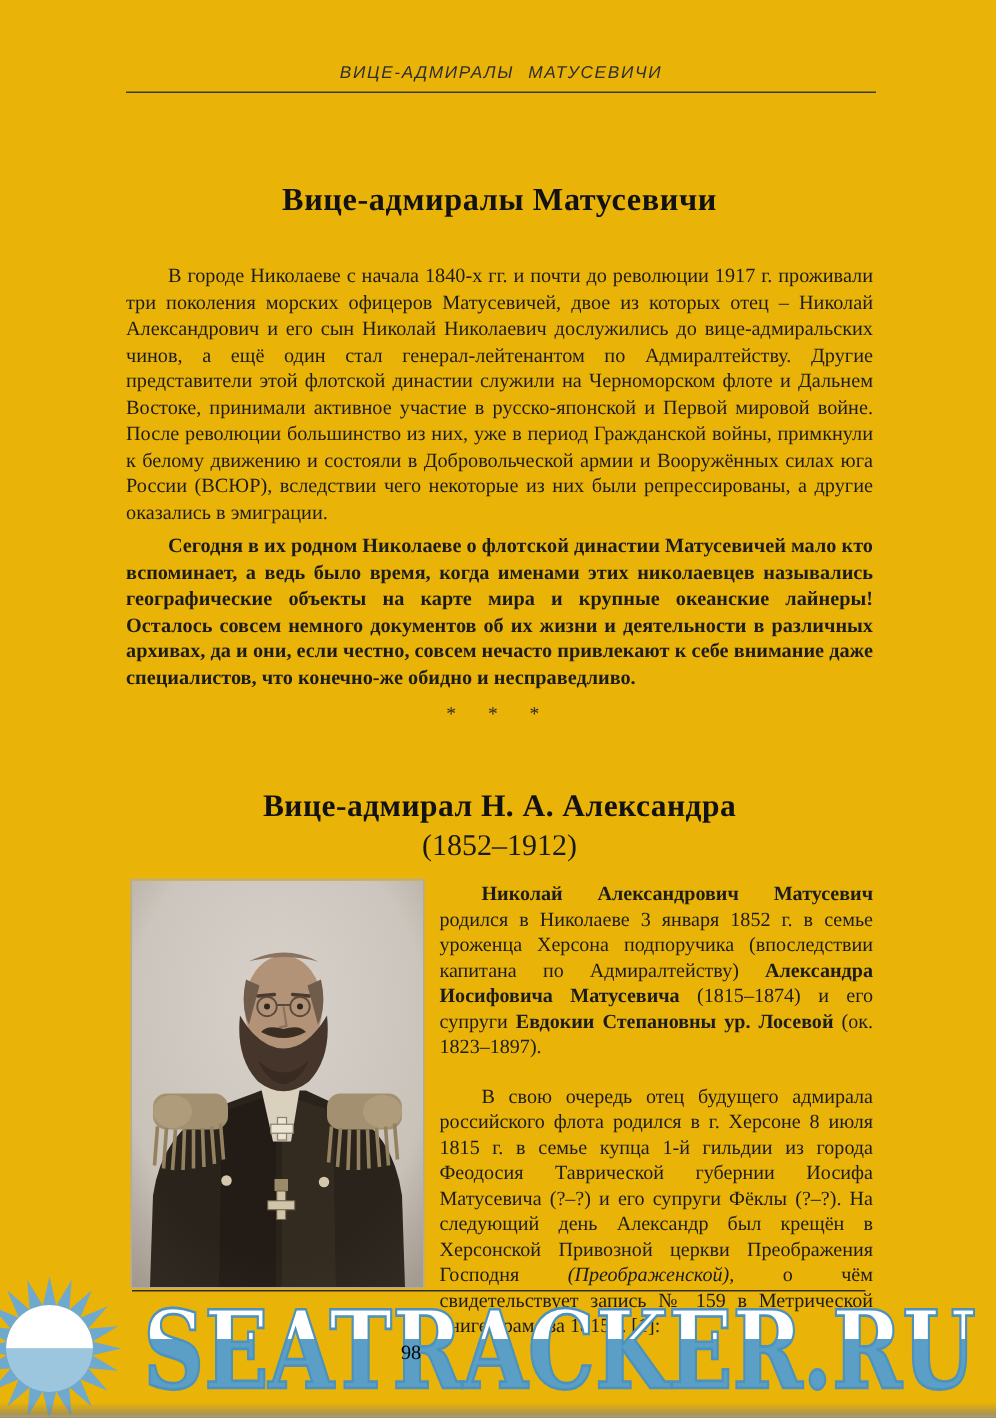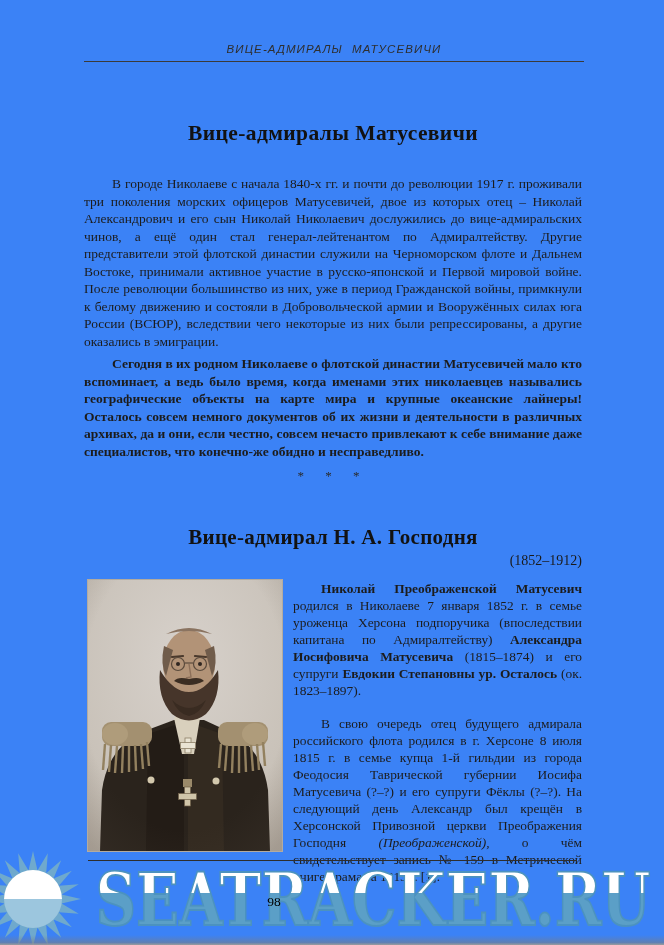"ВИЦЕ-АДМИРАЛЫ МАТУСЕВИЧИ" .page { background: #3b82f6 -> #eab308 }
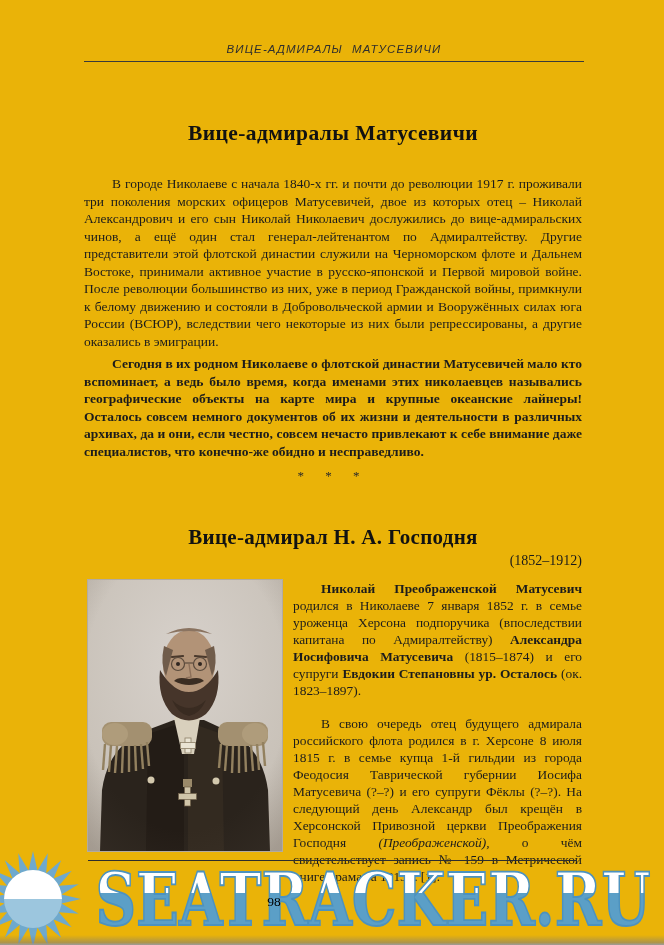"Вице-адмирал Н. А. Господня" h2.sec-title2 { text: Господня -> Александра }
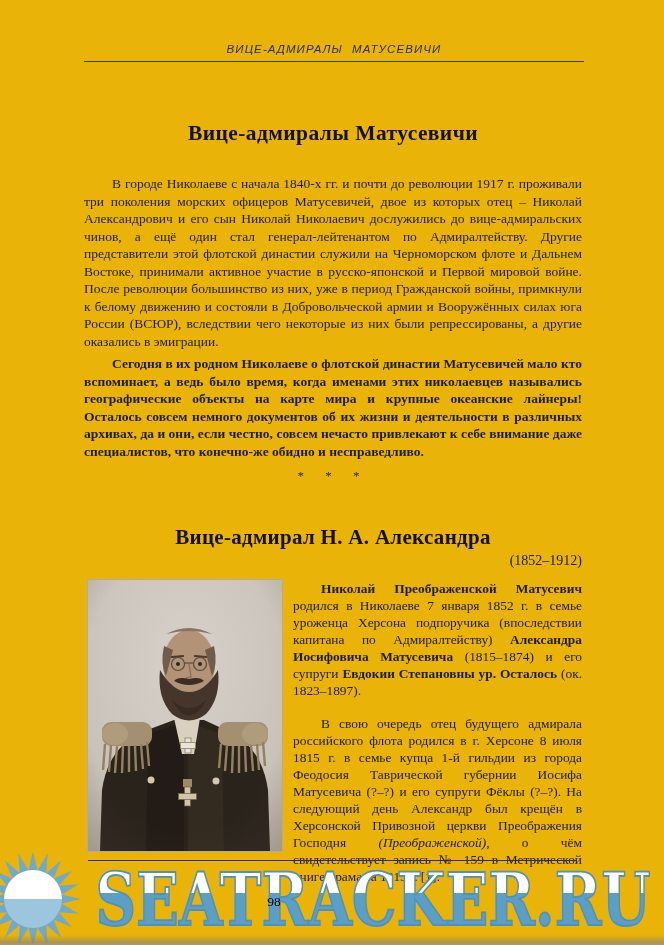"(1852–1912)" .years { font-size: 14px -> 20px; text-align: right -> center }
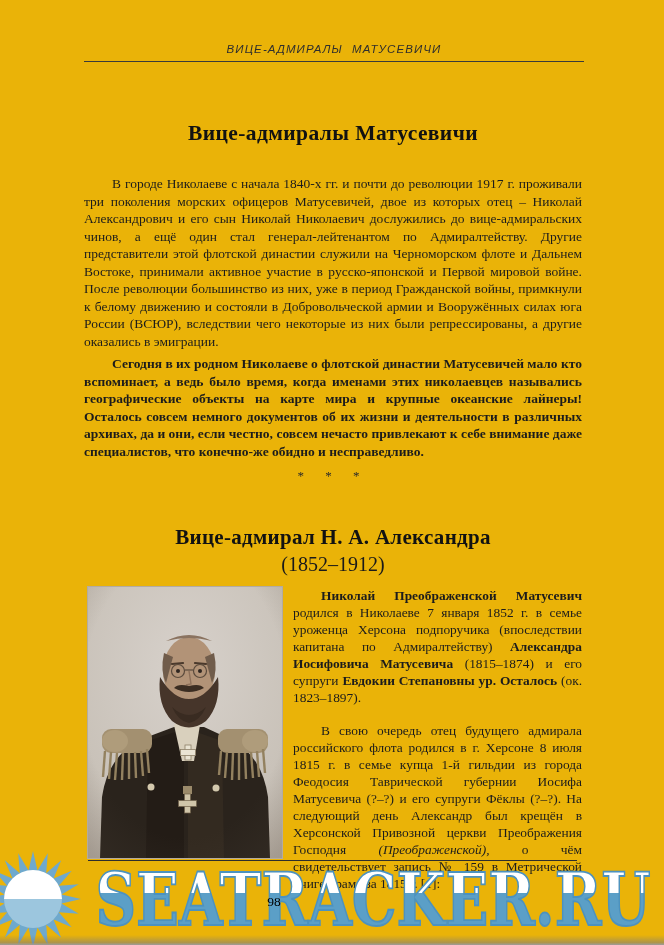"Николай Преображенской Матусевич" span.b { text: Преображенской -> Александрович }
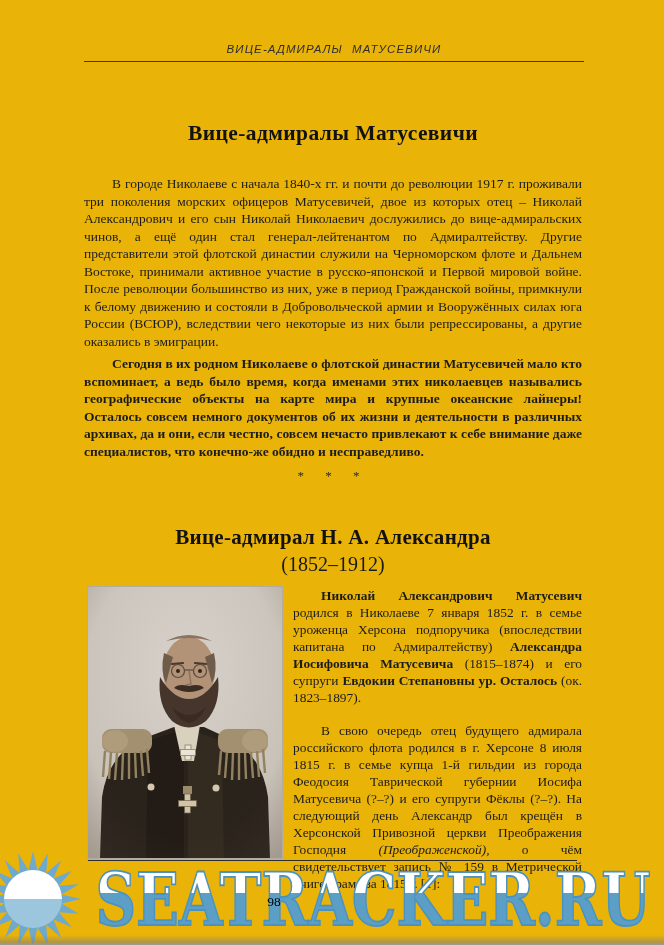"родился в Николаеве 7 января" span { text: 7 -> 3 }
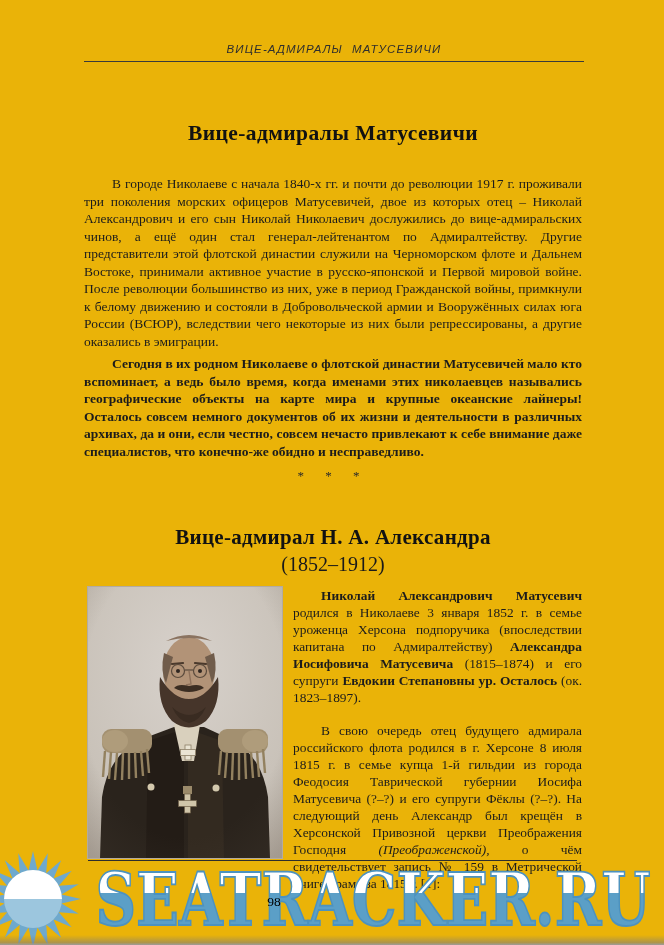"Евдокии Степановны ур. Осталось" span.b { text: Осталось -> Лосевой }
